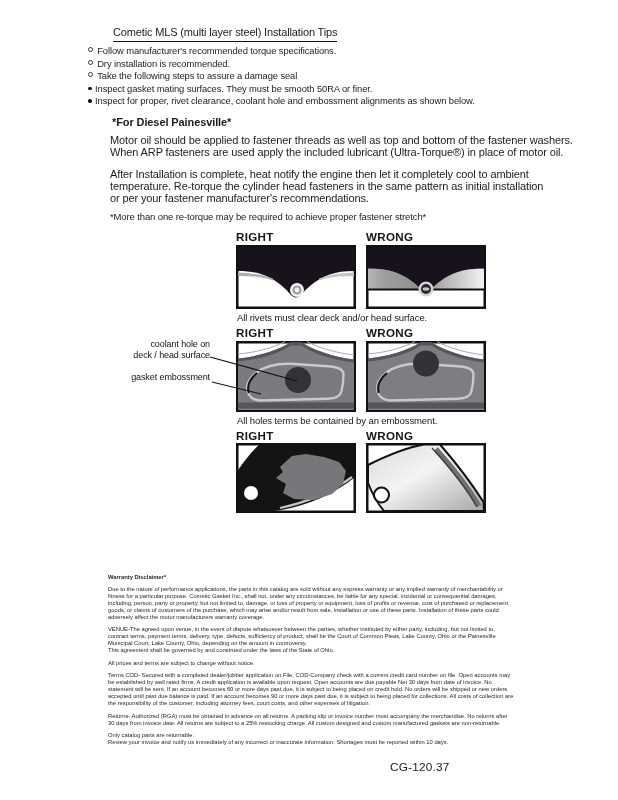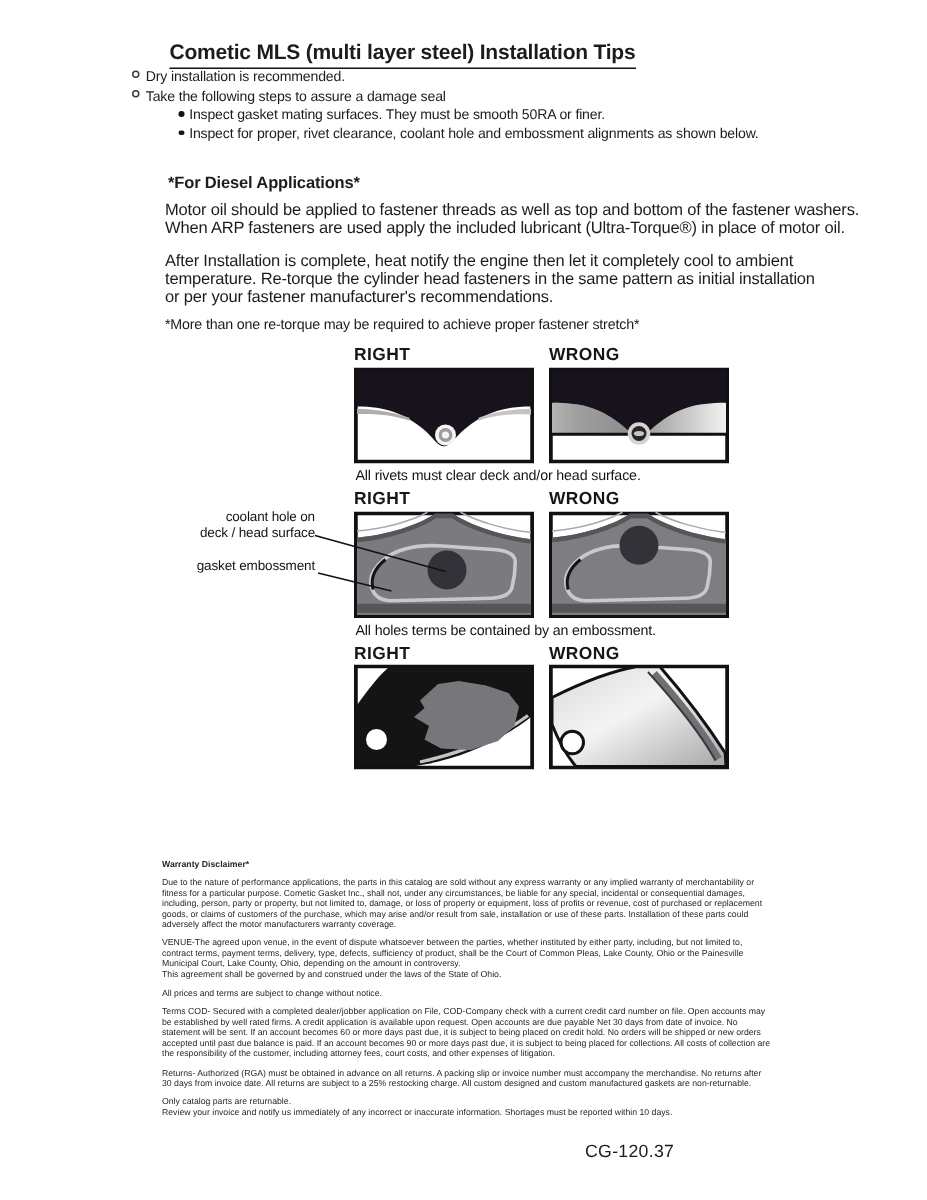"Cometic MLS (multi layer steel)" .title { font-size: 14px -> 11px; font-weight: bold -> normal }
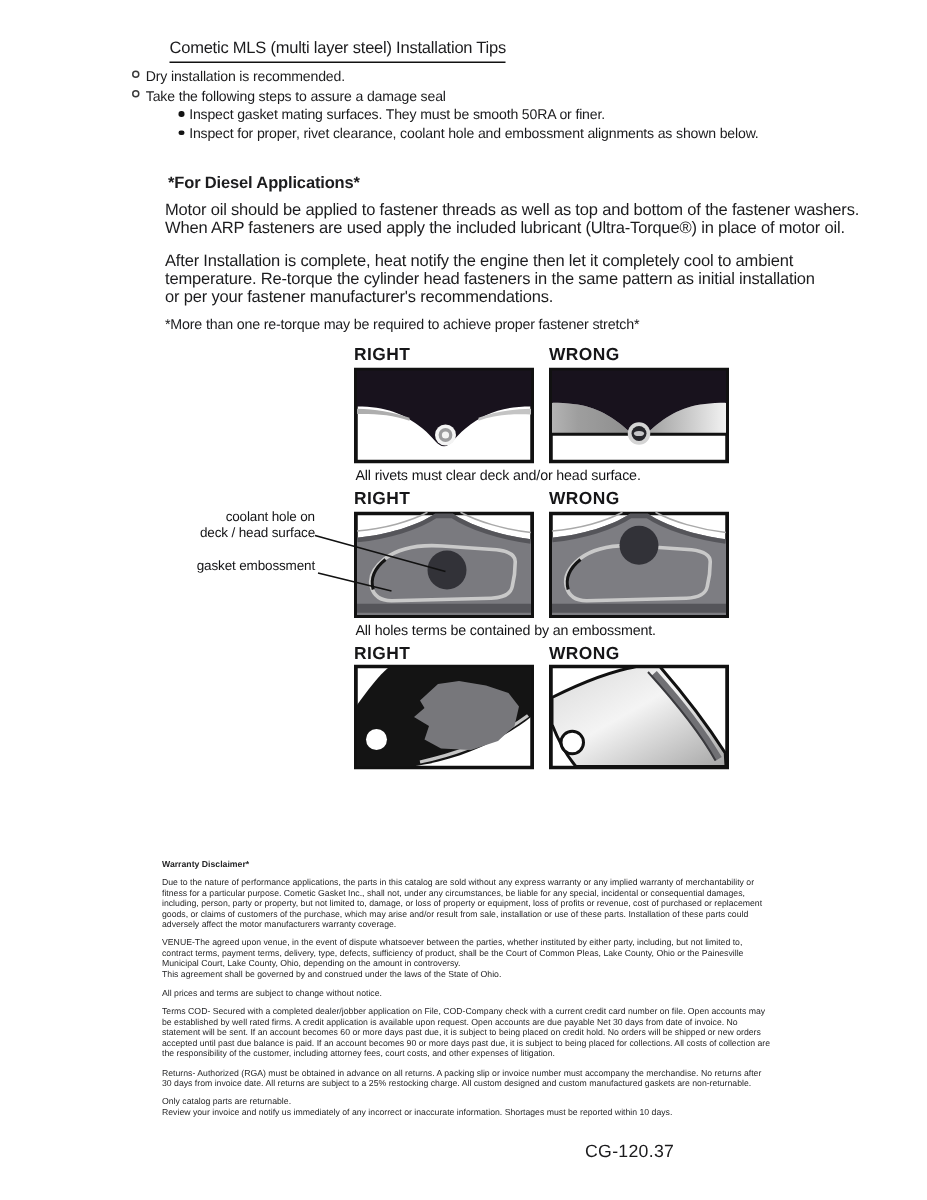"Follow manufacturer's recommended torque" div.b-row { html: none -> <div><span></span><span>Follow manufacturer's recommended torque specifications.</span></div> }
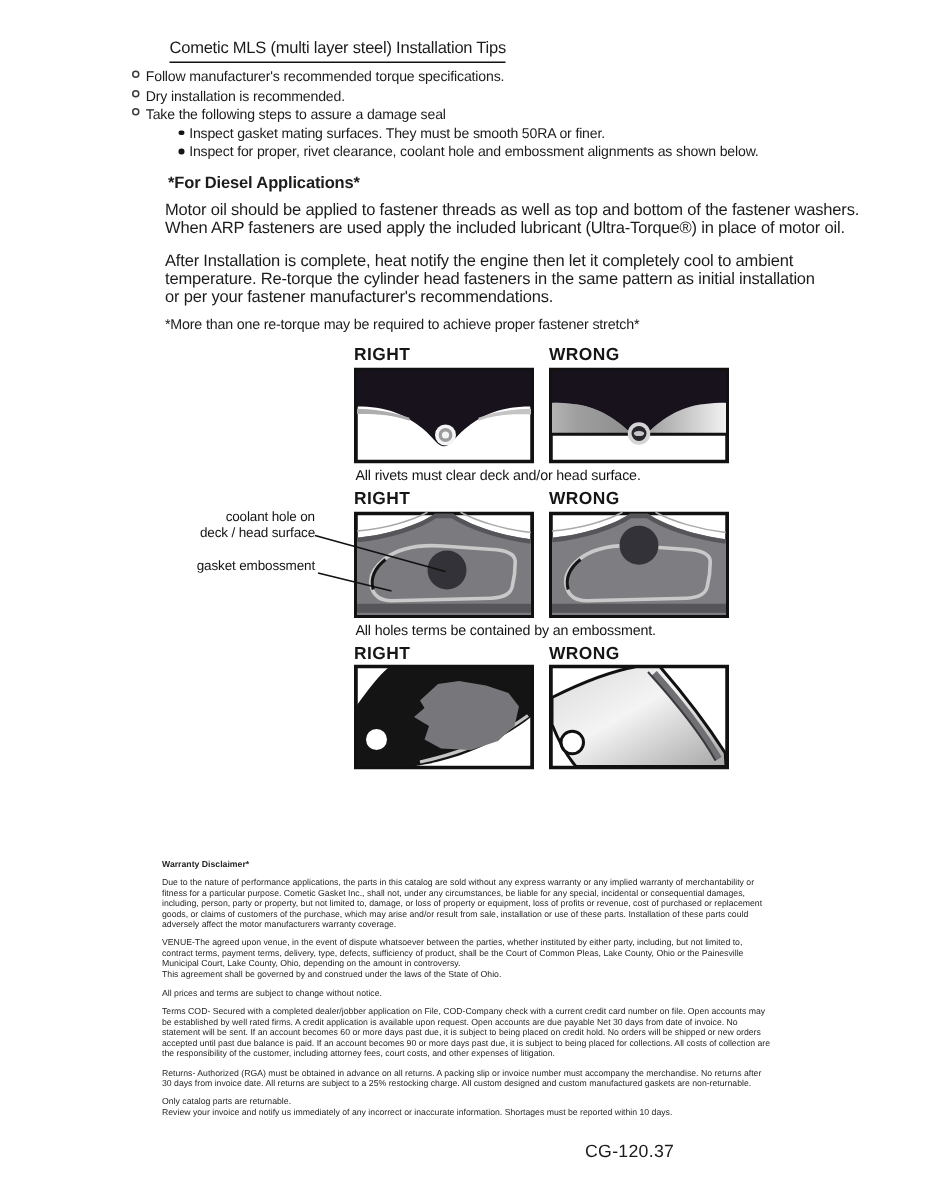"Inspect gasket mating surfaces. They" .sub { margin-left: 31px -> none }
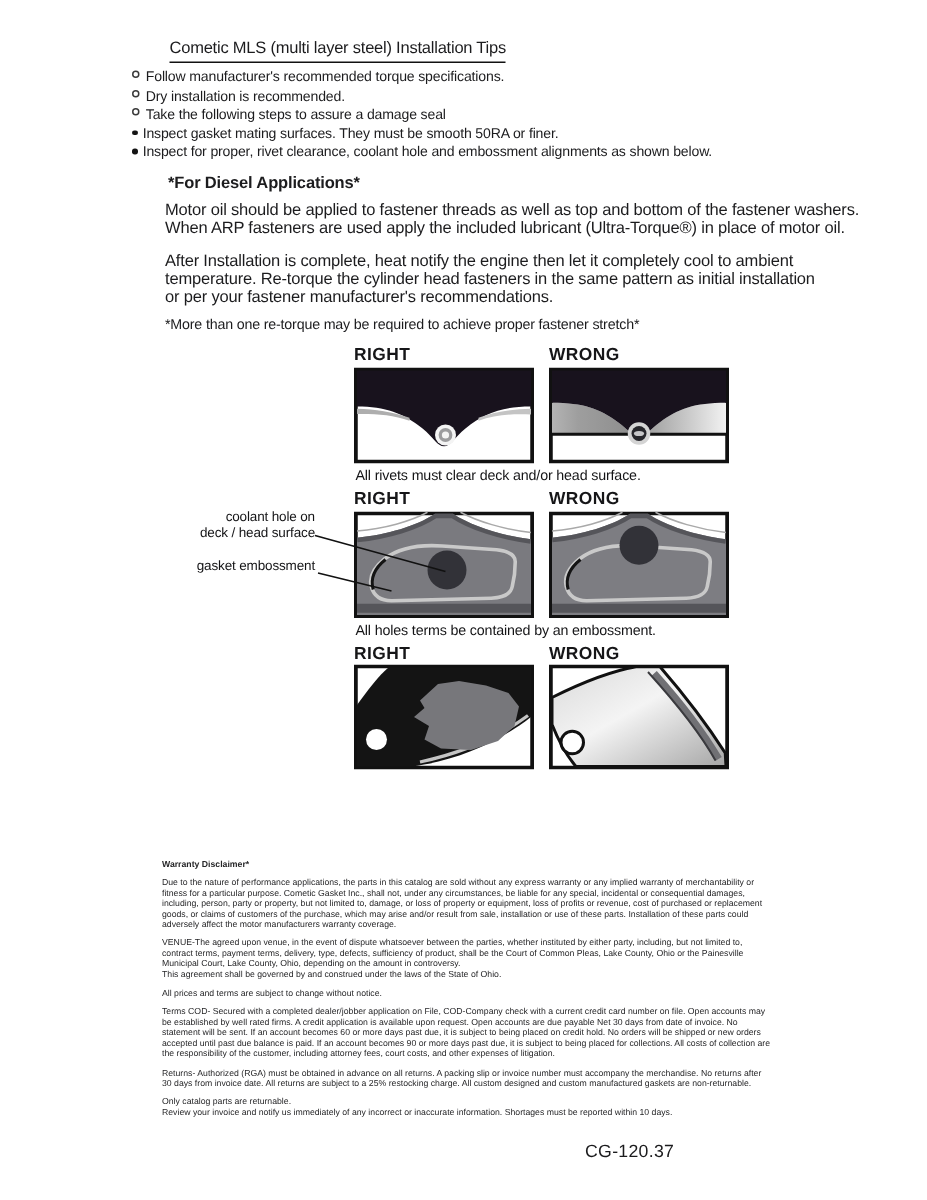"*For Diesel Applications*" div.abs { text: Applications -> Painesville }
